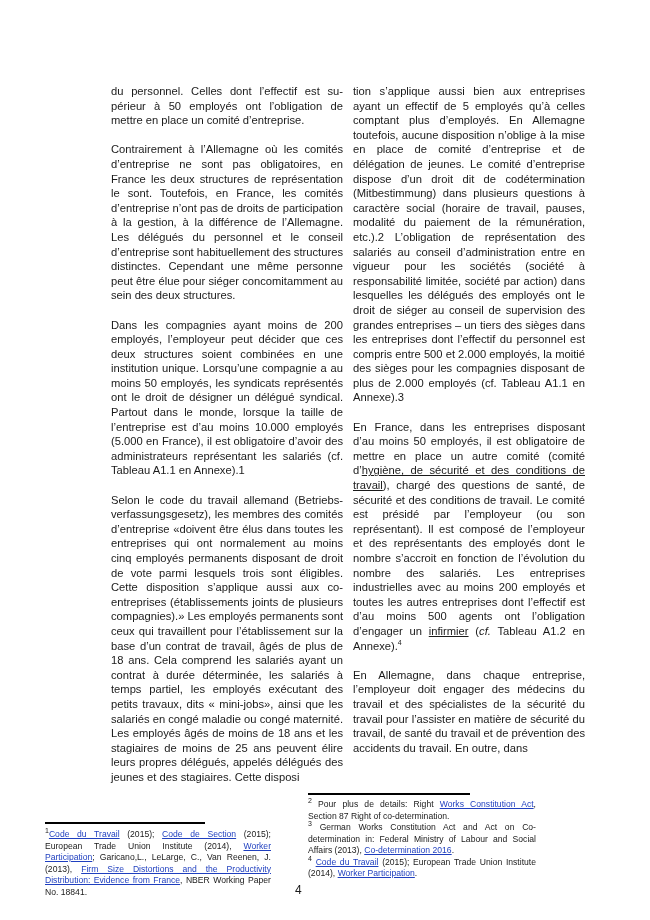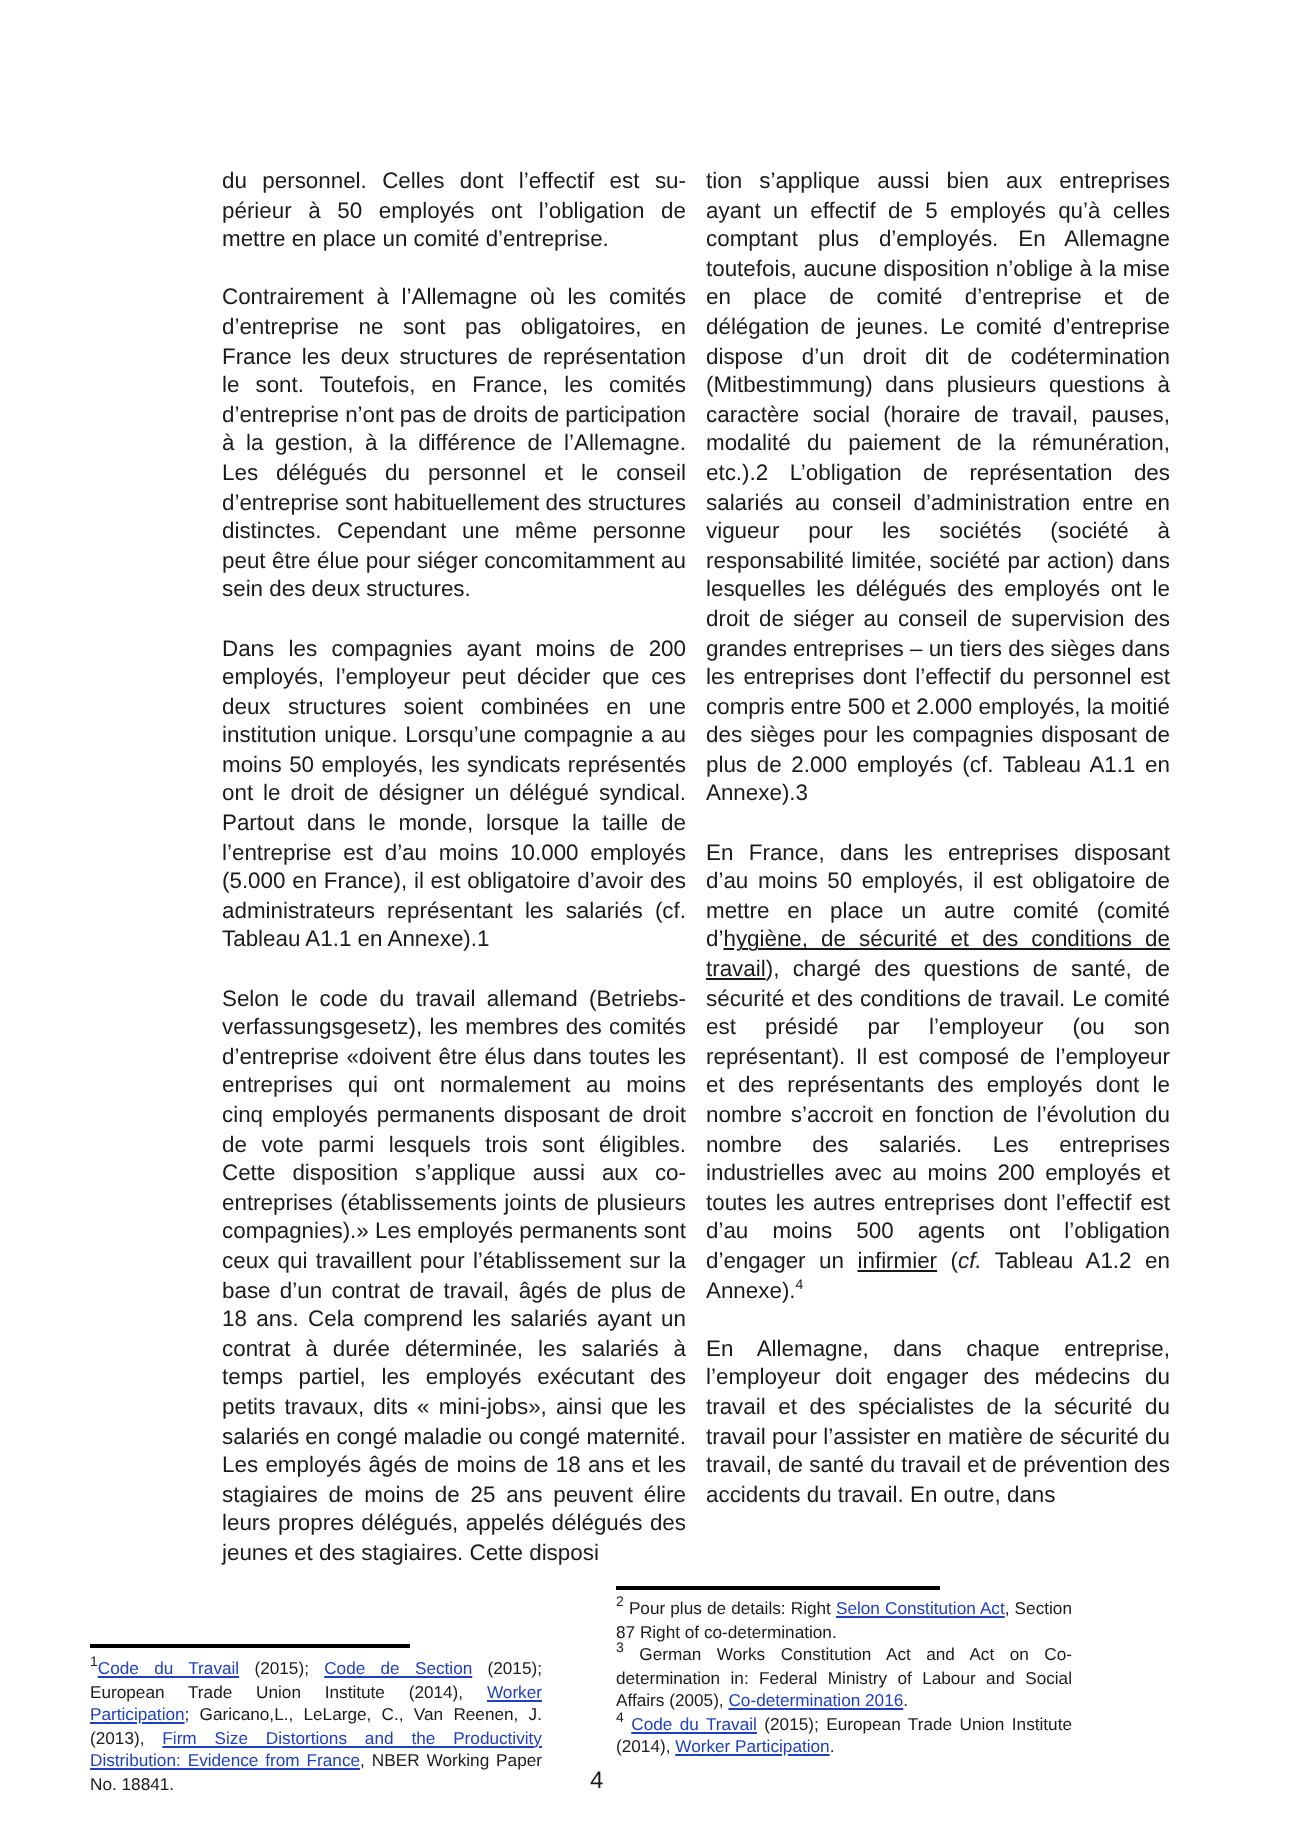"Selon Constitution Act" a { text: Selon -> Works }
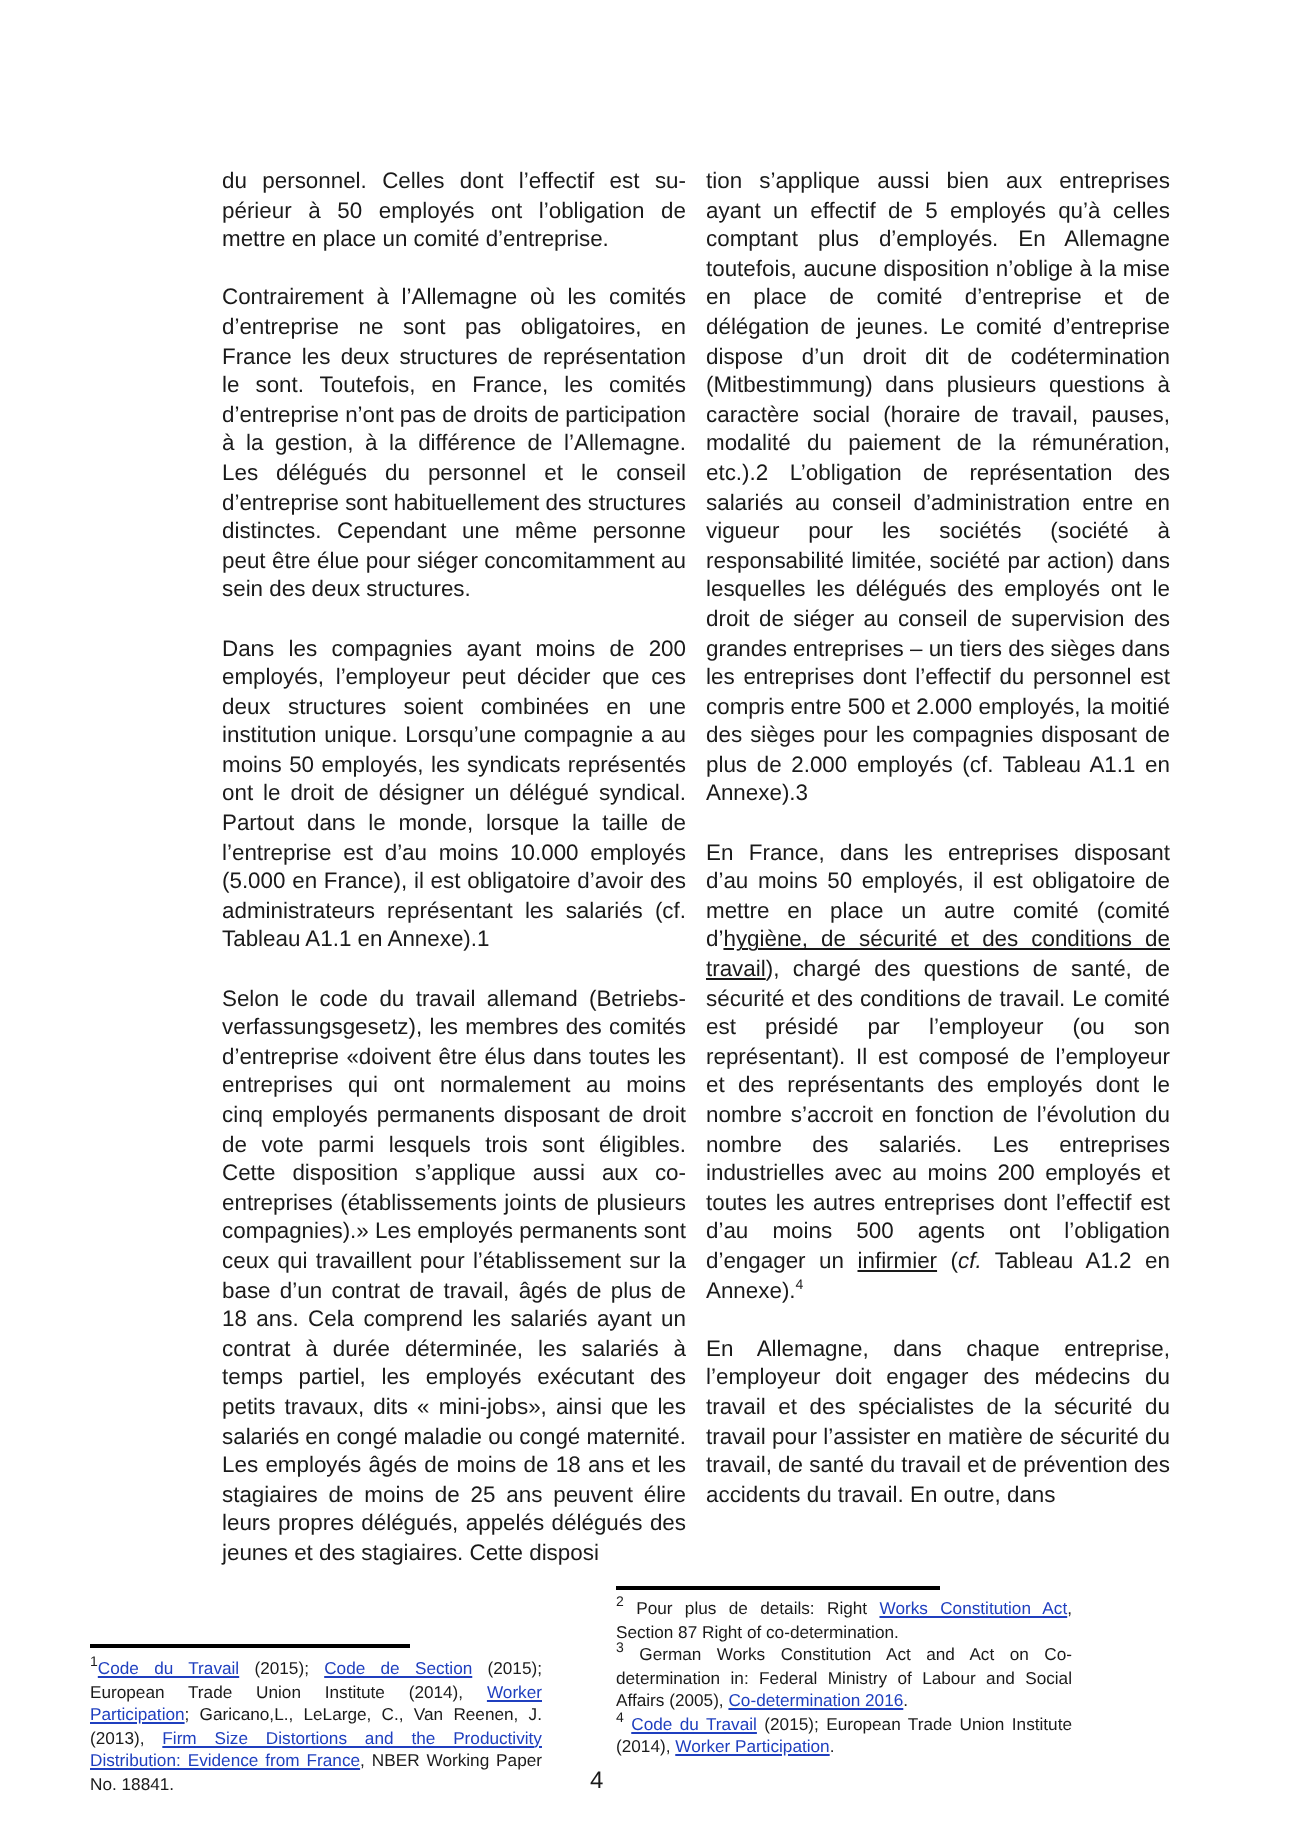"German Works Constitution Act and" span { text: 2005 -> 2013 }
